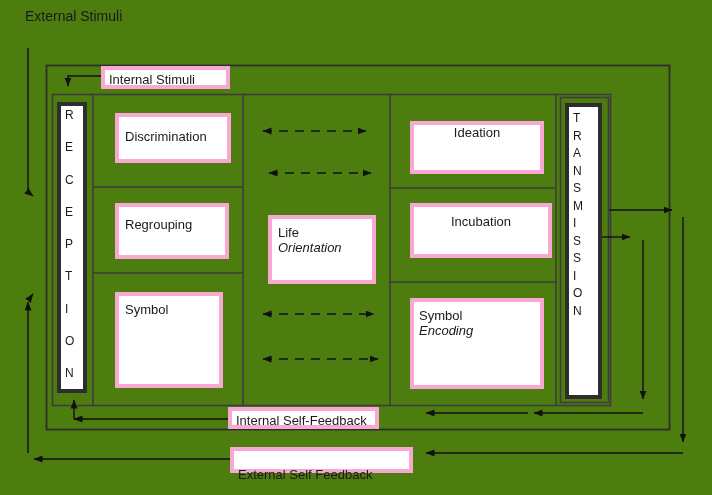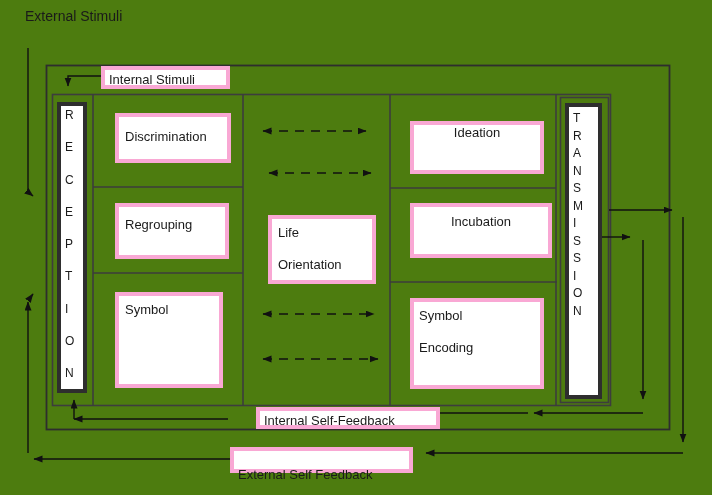"Orientation" .line2 { font-style: none -> italic; margin-top: 17px -> none }
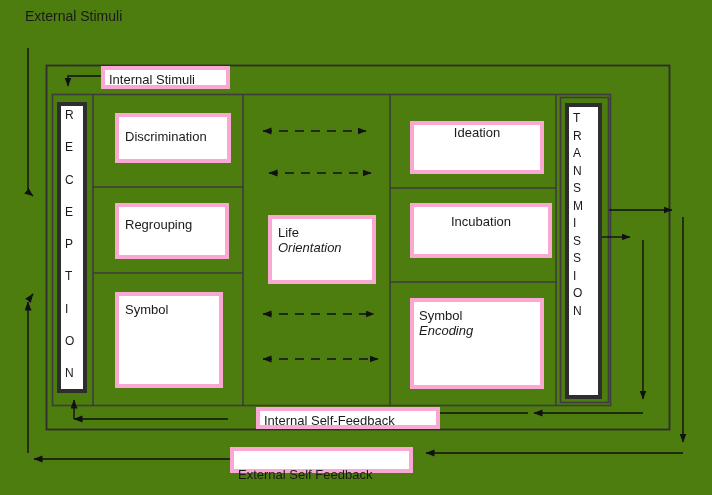"Internal Self-Feedback" div.box { margin-left: 28px -> none; width: 184px -> 151px }
